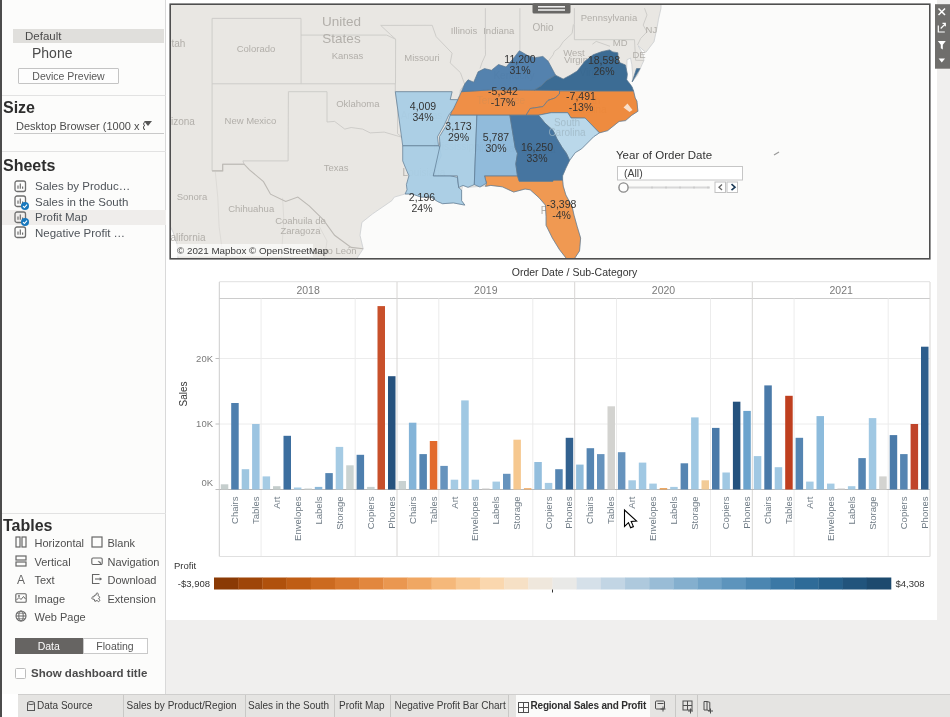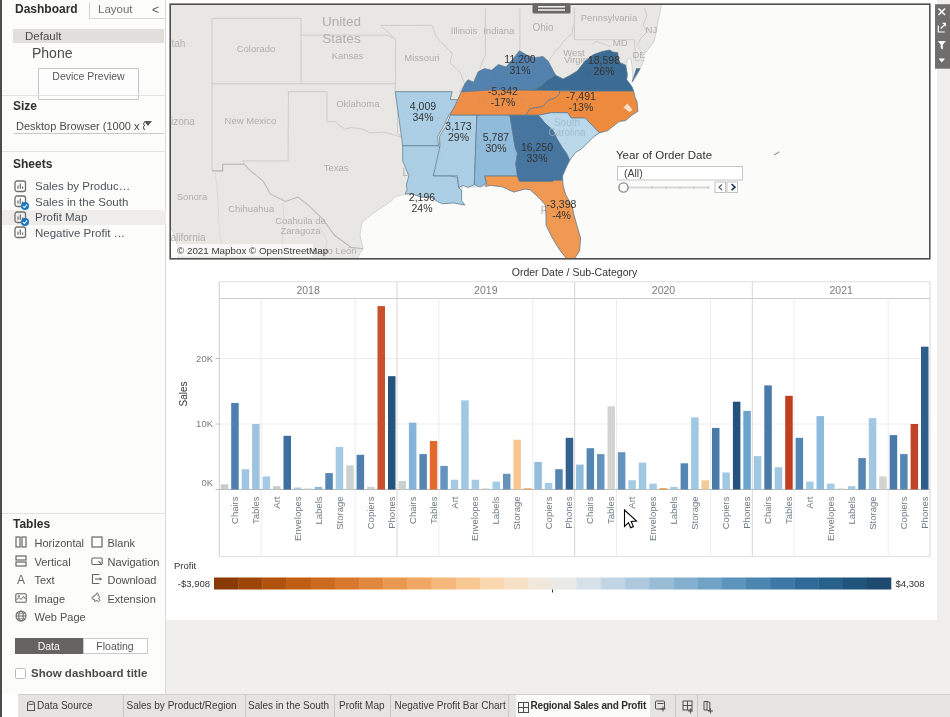"Dashboard" div.tabrow { html: <div> <span>Dashboard</span> <span>Layout</span> <span></span> <span></span> <span>&lt;</span> </div> -> none }
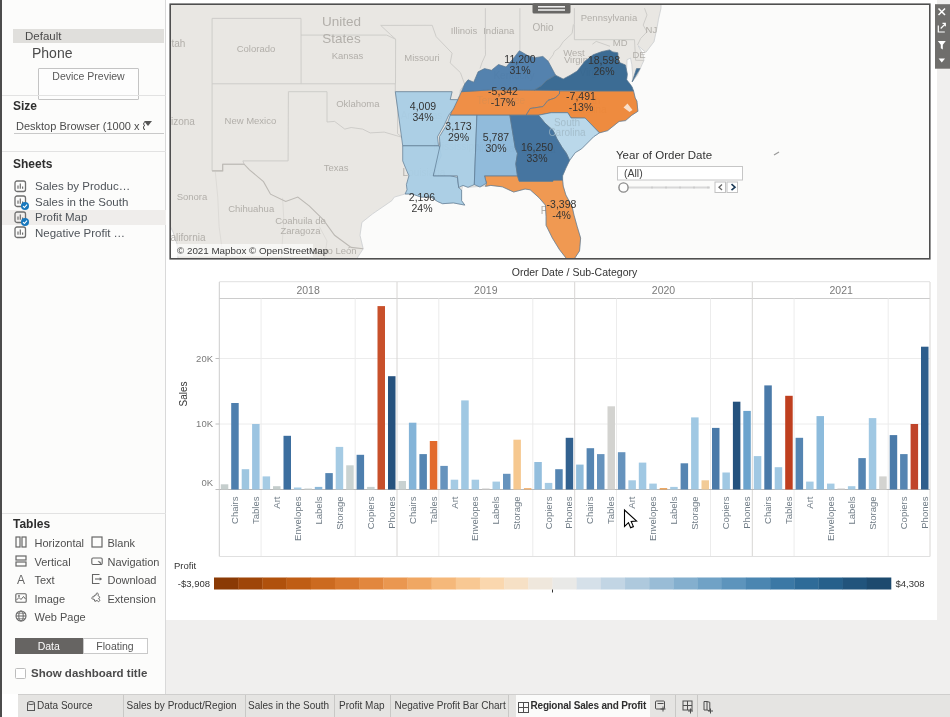"Device Preview" .devbtn { height: 32px -> 16px; left: 38px -> 18px }
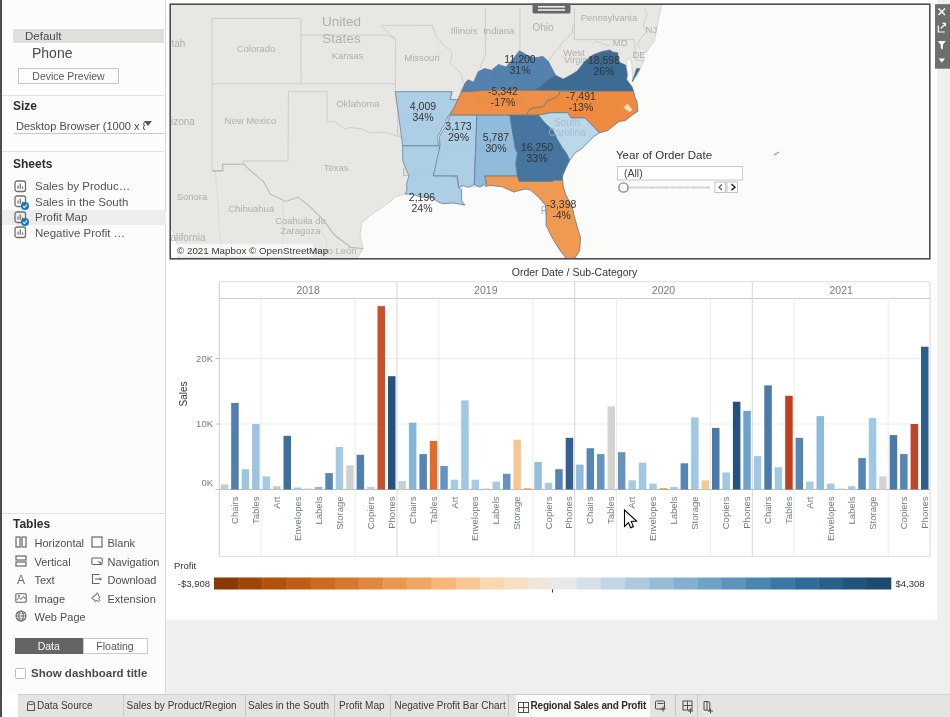"Size" .h1 { font-size: 12px -> 16px; left: 13px -> 3px }
